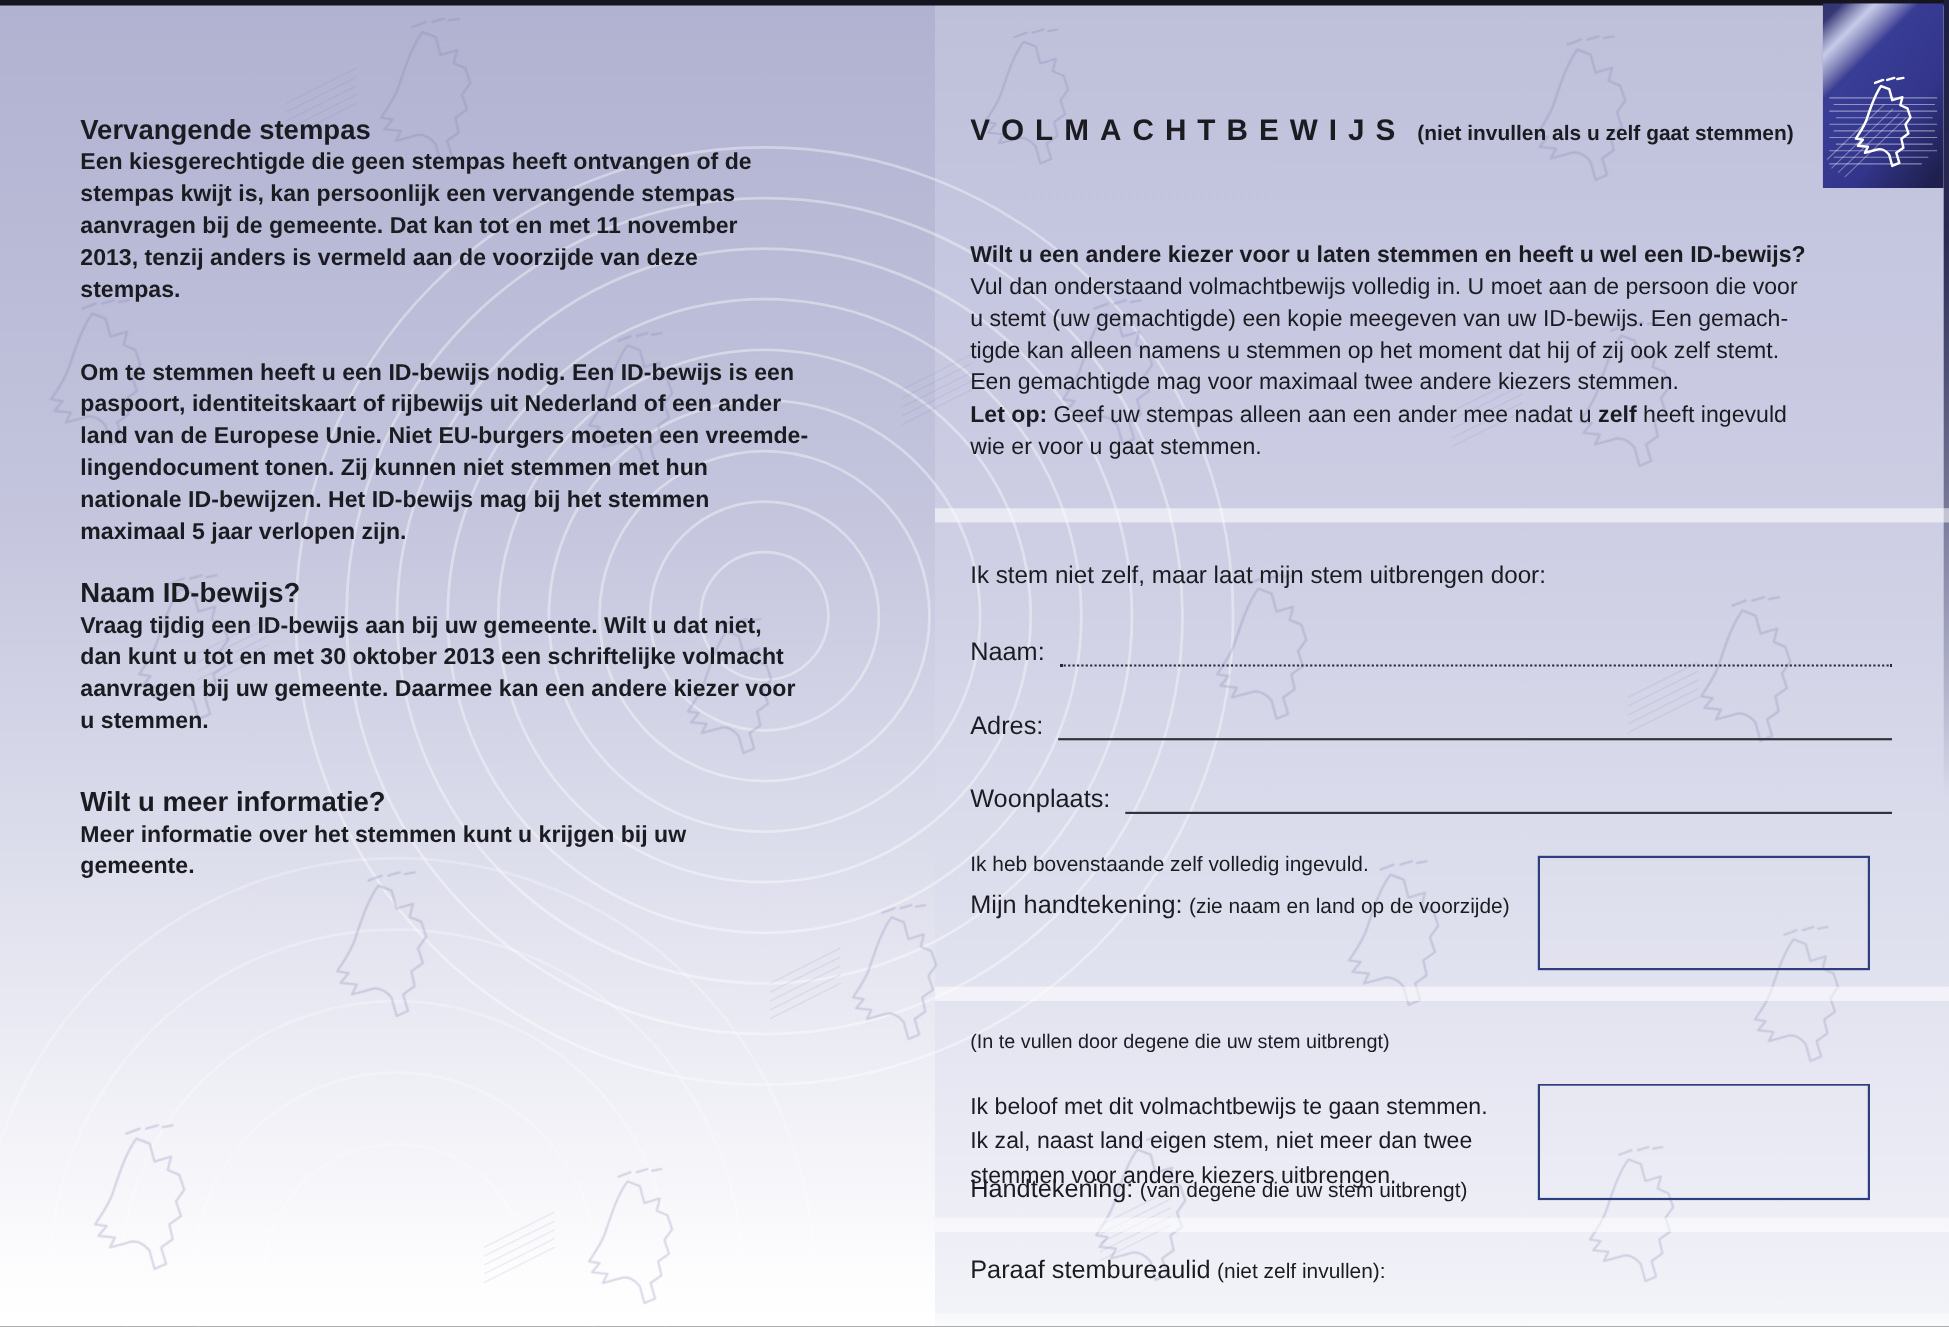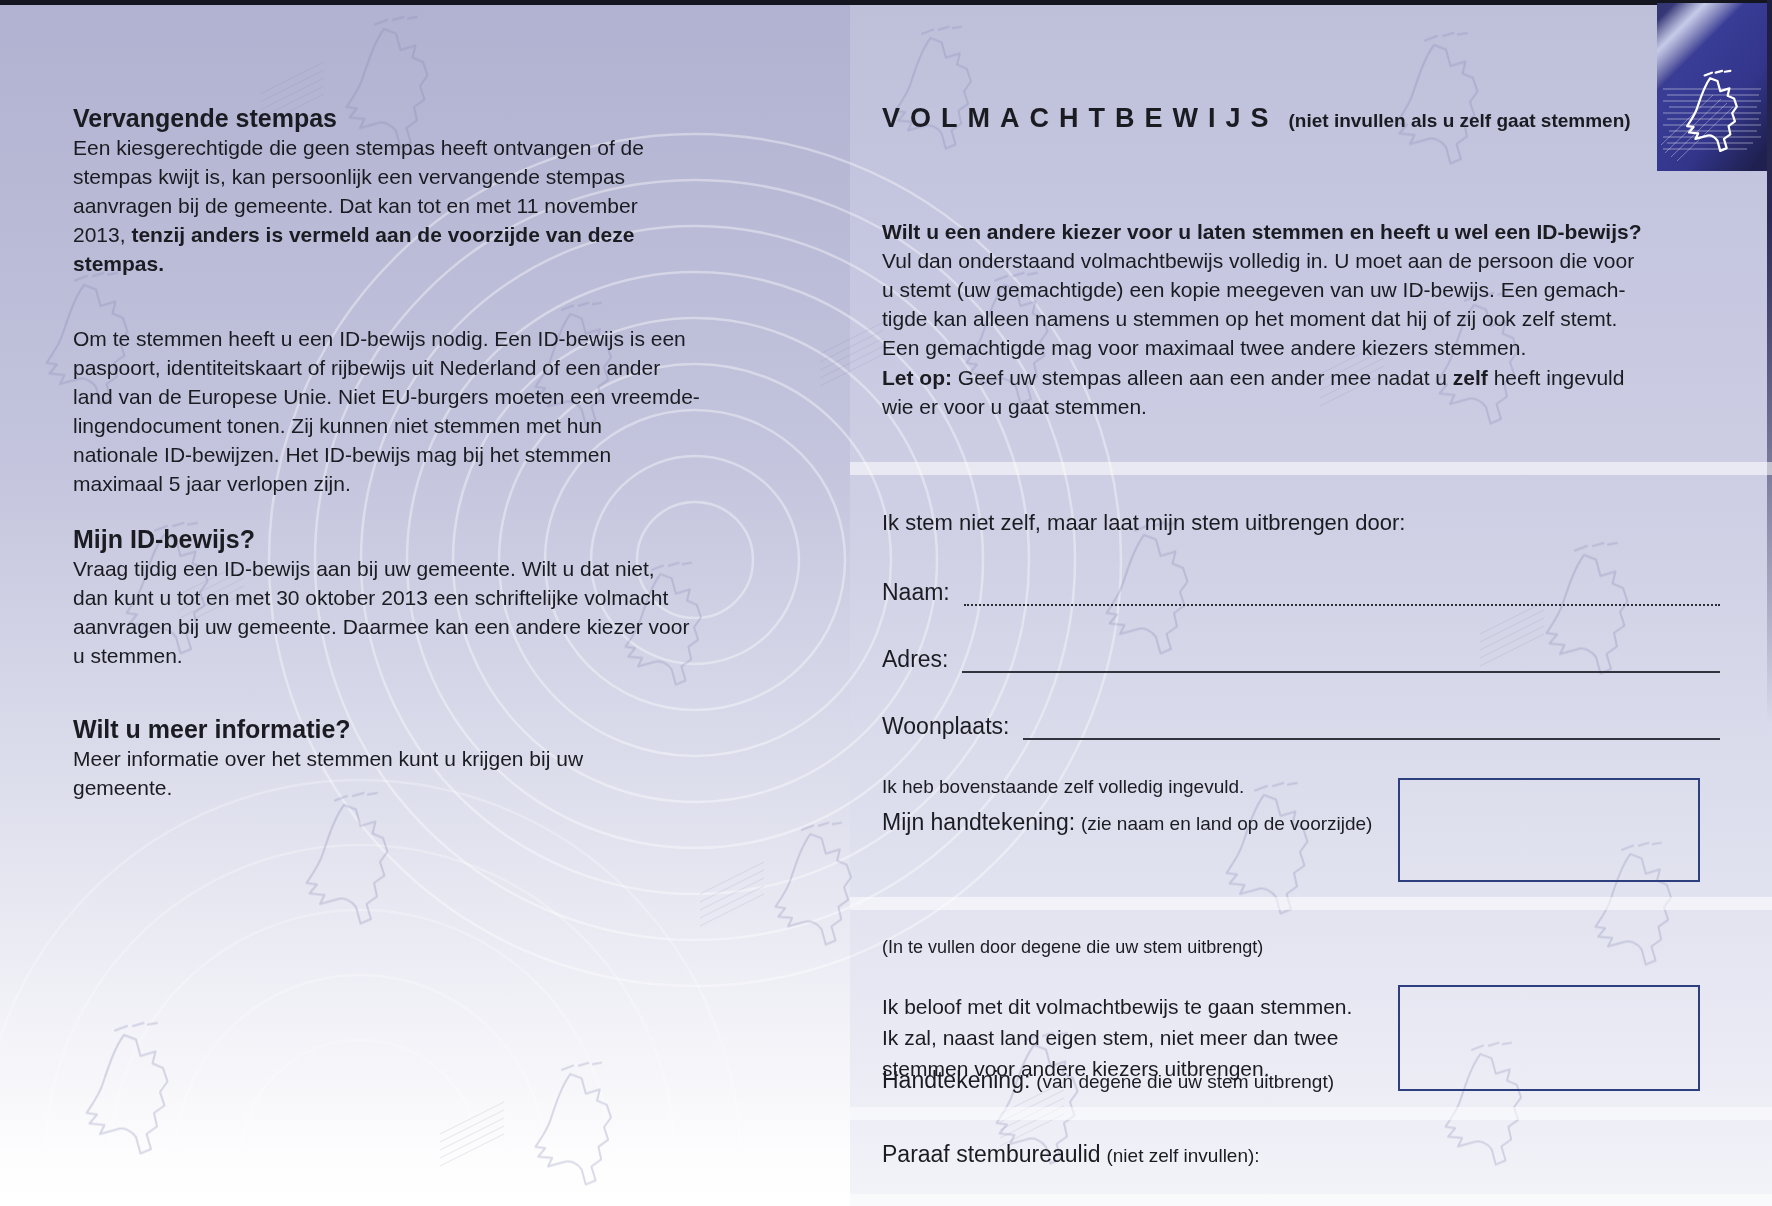"Een kiesgerechtigde die geen stempas" .lsec p { font-weight: none -> bold }
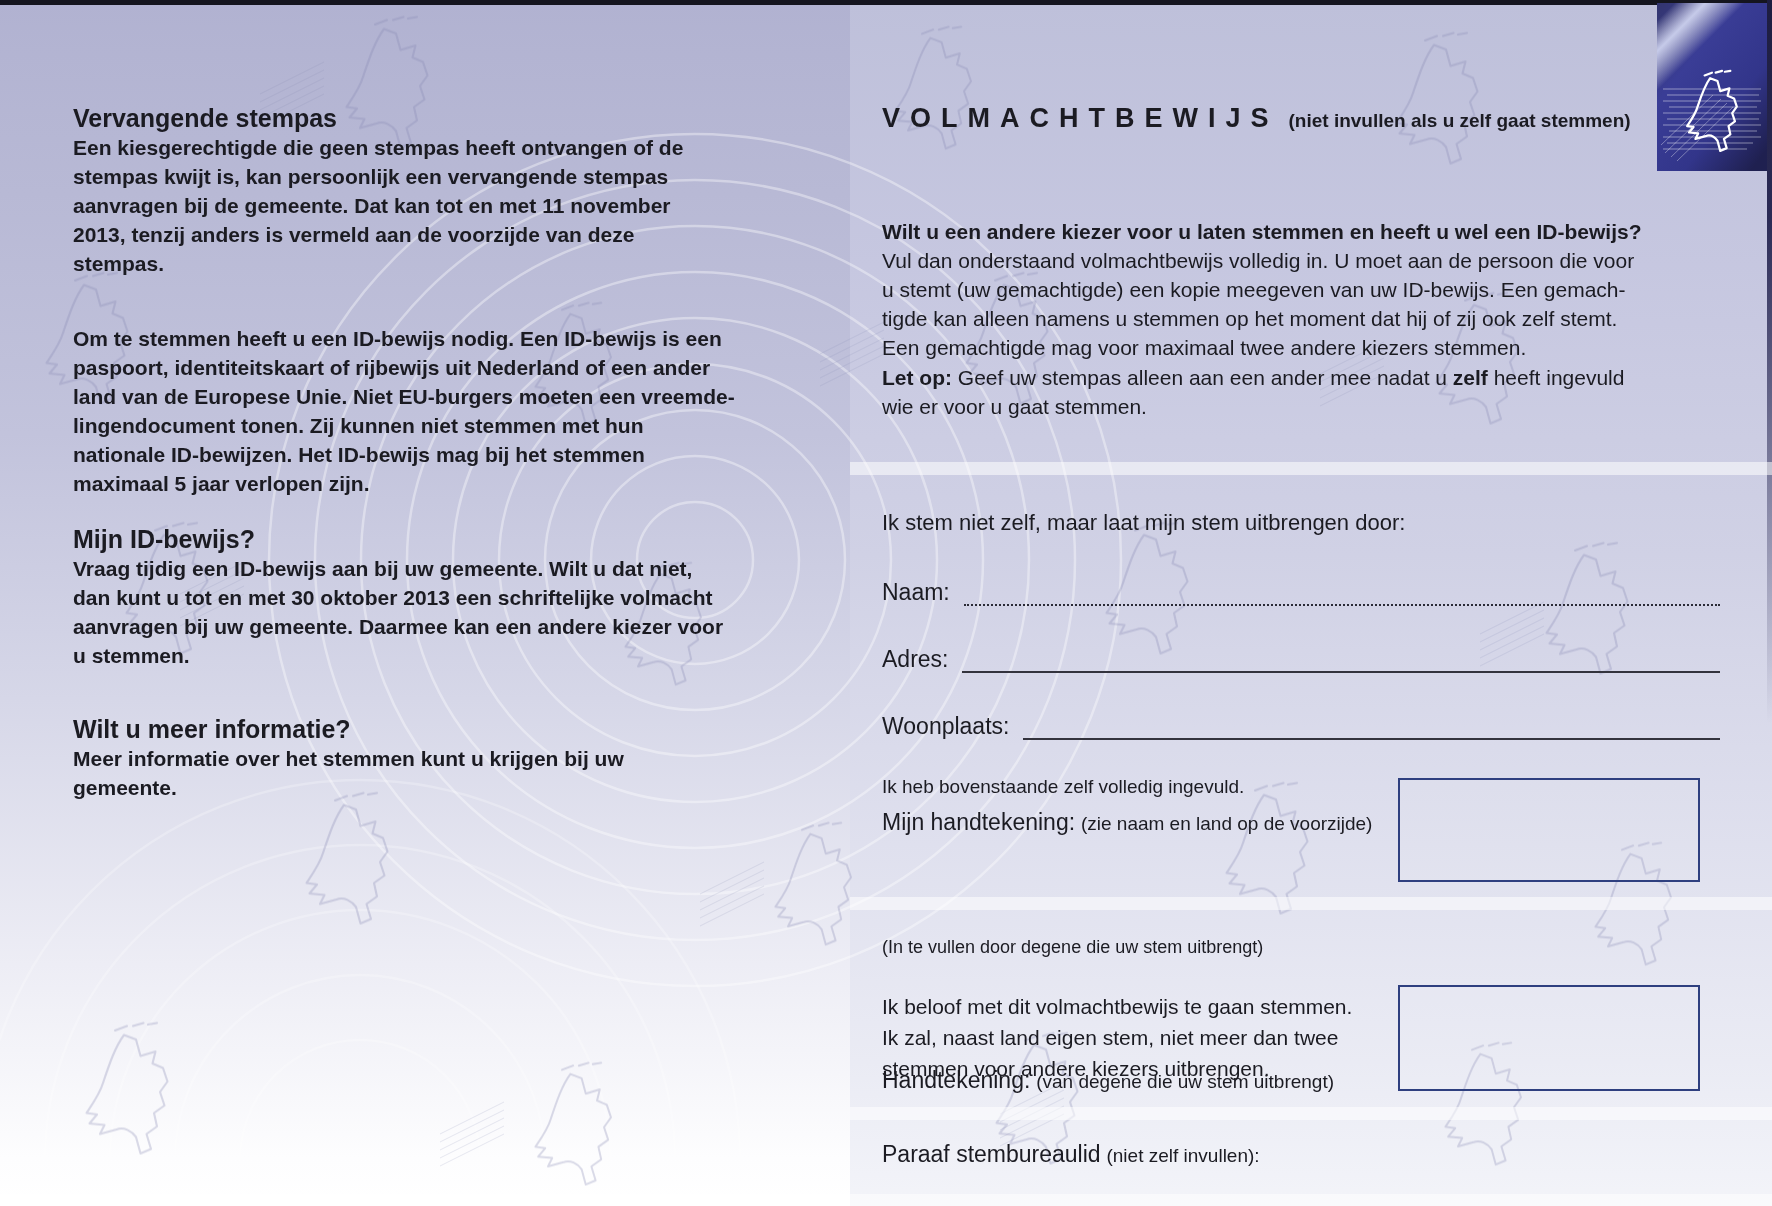"Mijn ID-bewijs?" h2 { text: Mijn -> Naam }
